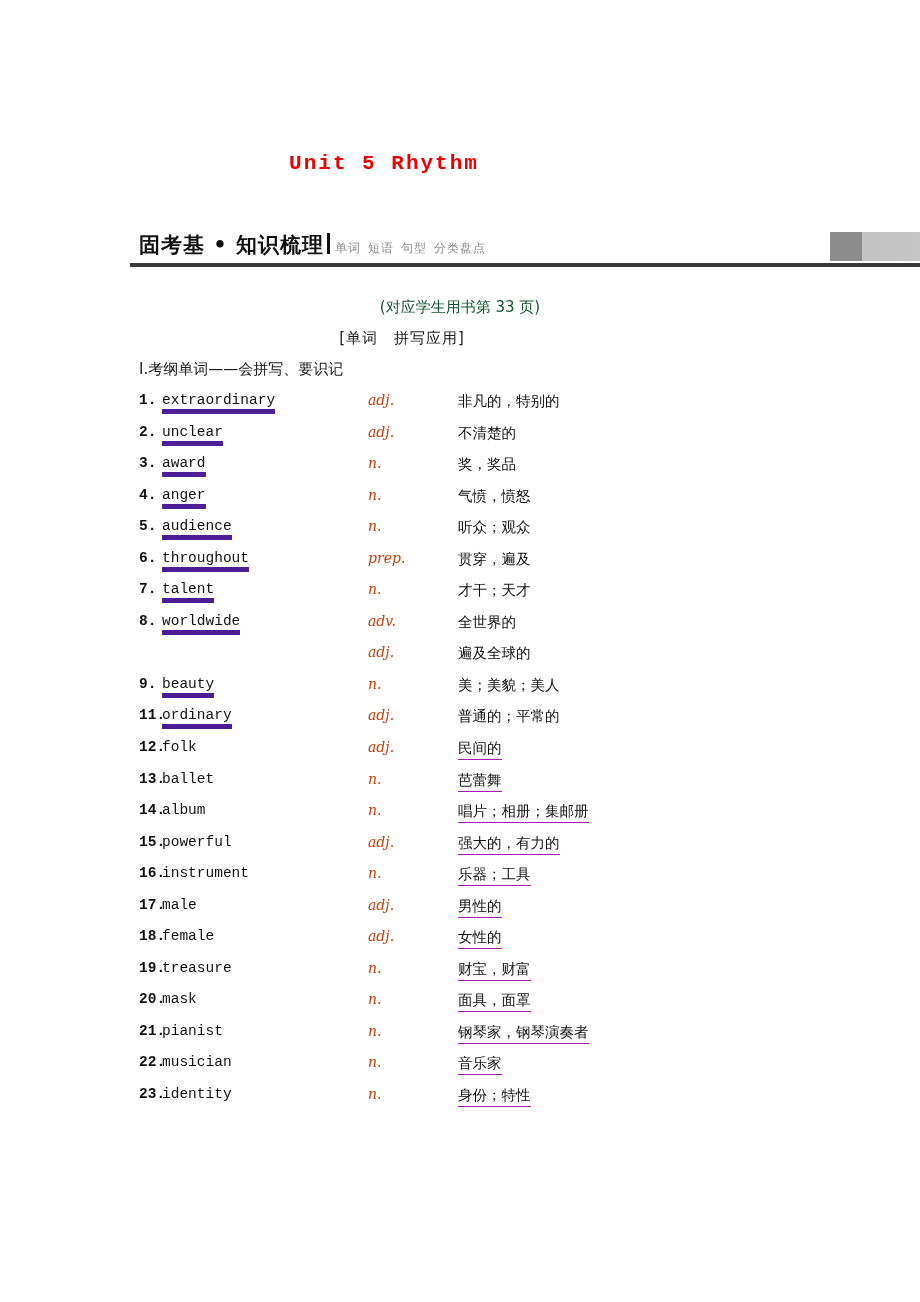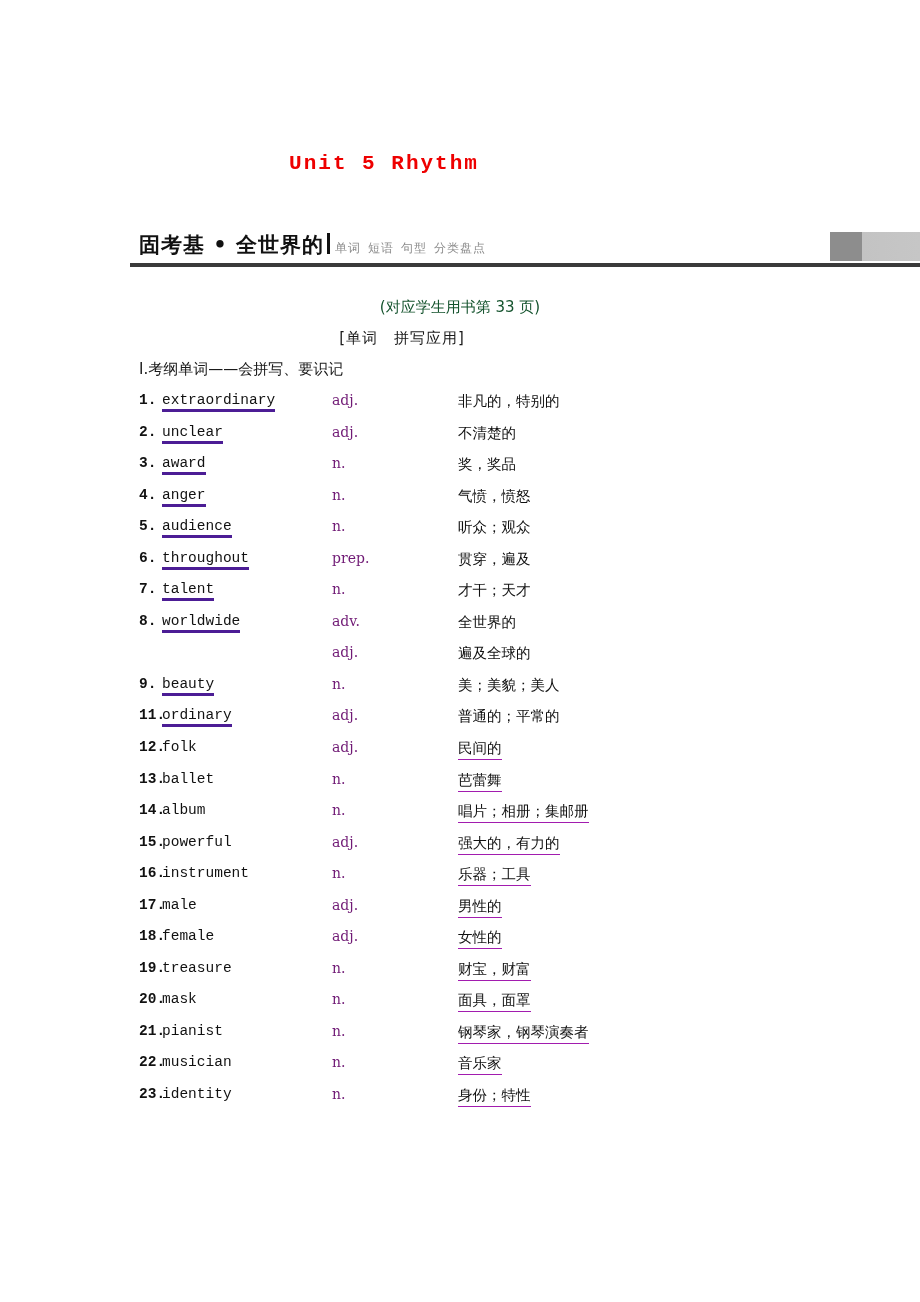"固考基 • 全世界的" span.banner-title { text: 全世界的 -> 知识梳理 }
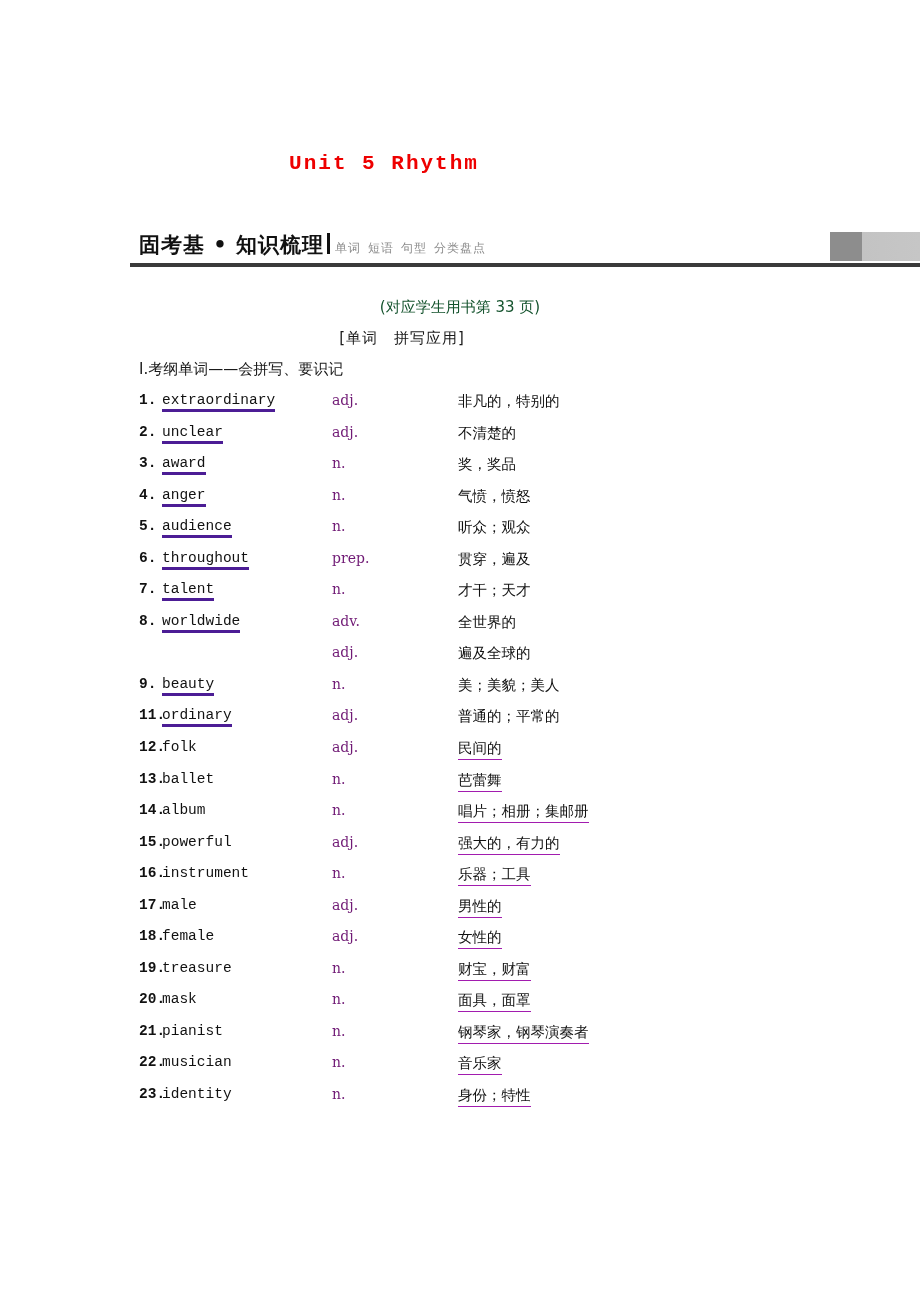"extraordinary" .col-word.u { border-bottom: 3px solid #4c1d95 -> 5px solid #4c1d95 }
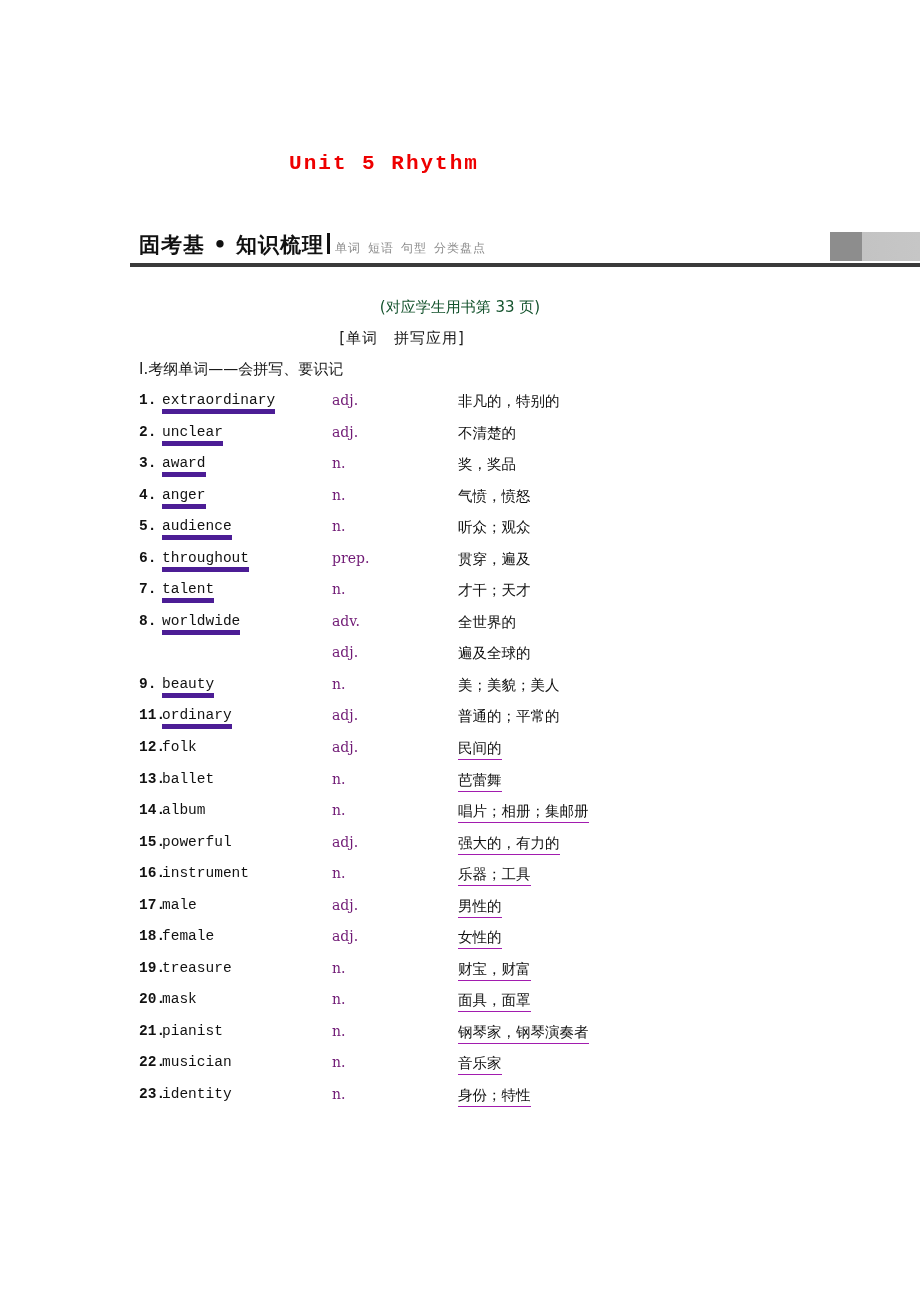"adj." .col-pos { color: #701a75 -> #c2410c; font-style: none -> italic; left: 332px -> 368px }
